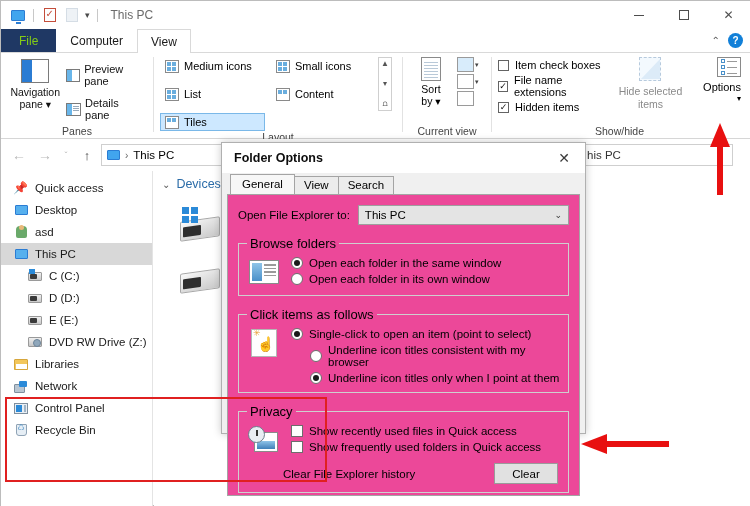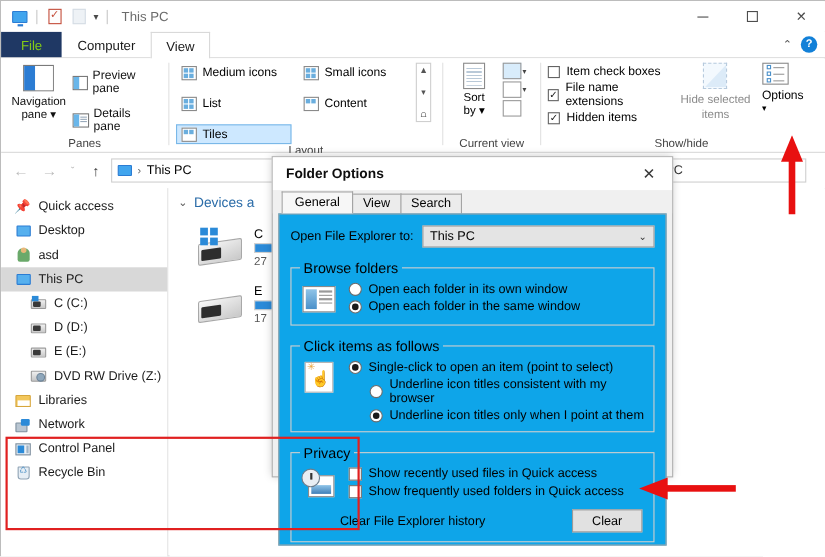"Options" .opt-btn { align-items: flex-start -> flex-end }
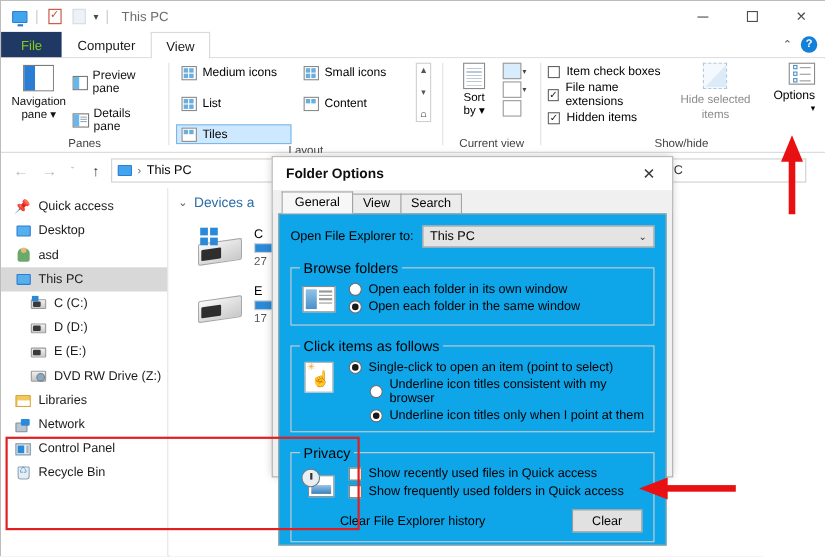"Folder Options" .dialog { left: 246px -> 220px }
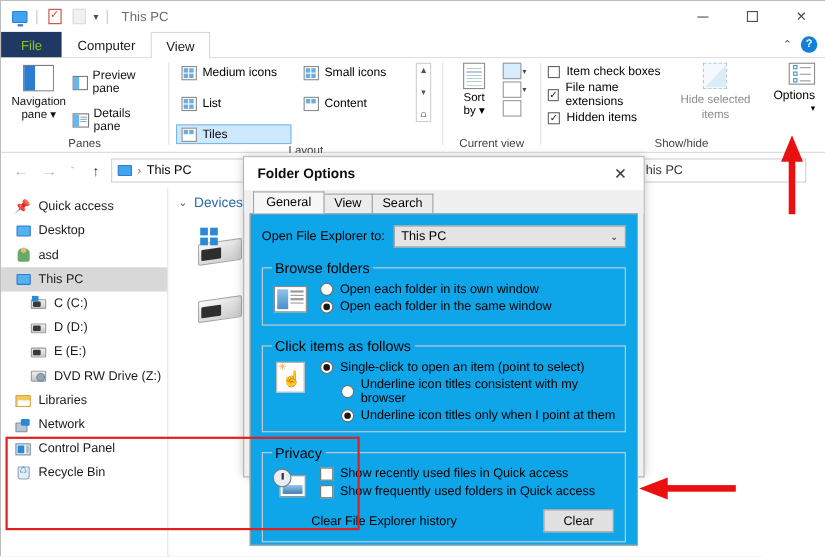"Open File Explorer to:" .dlg-body { background: #0ea5e9 -> #ec4899 }
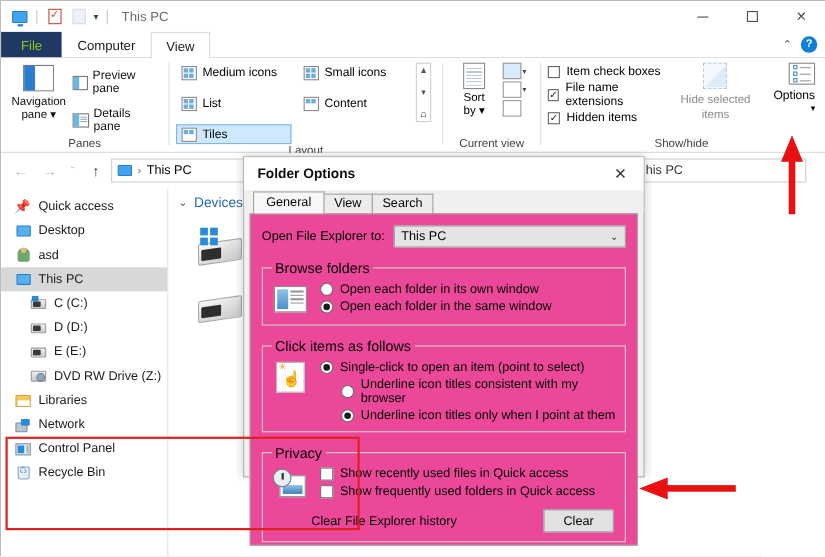"Open each folder in its" span.opt-row { order: before "Open each folder in the" -> after "Open each folder in the" }
